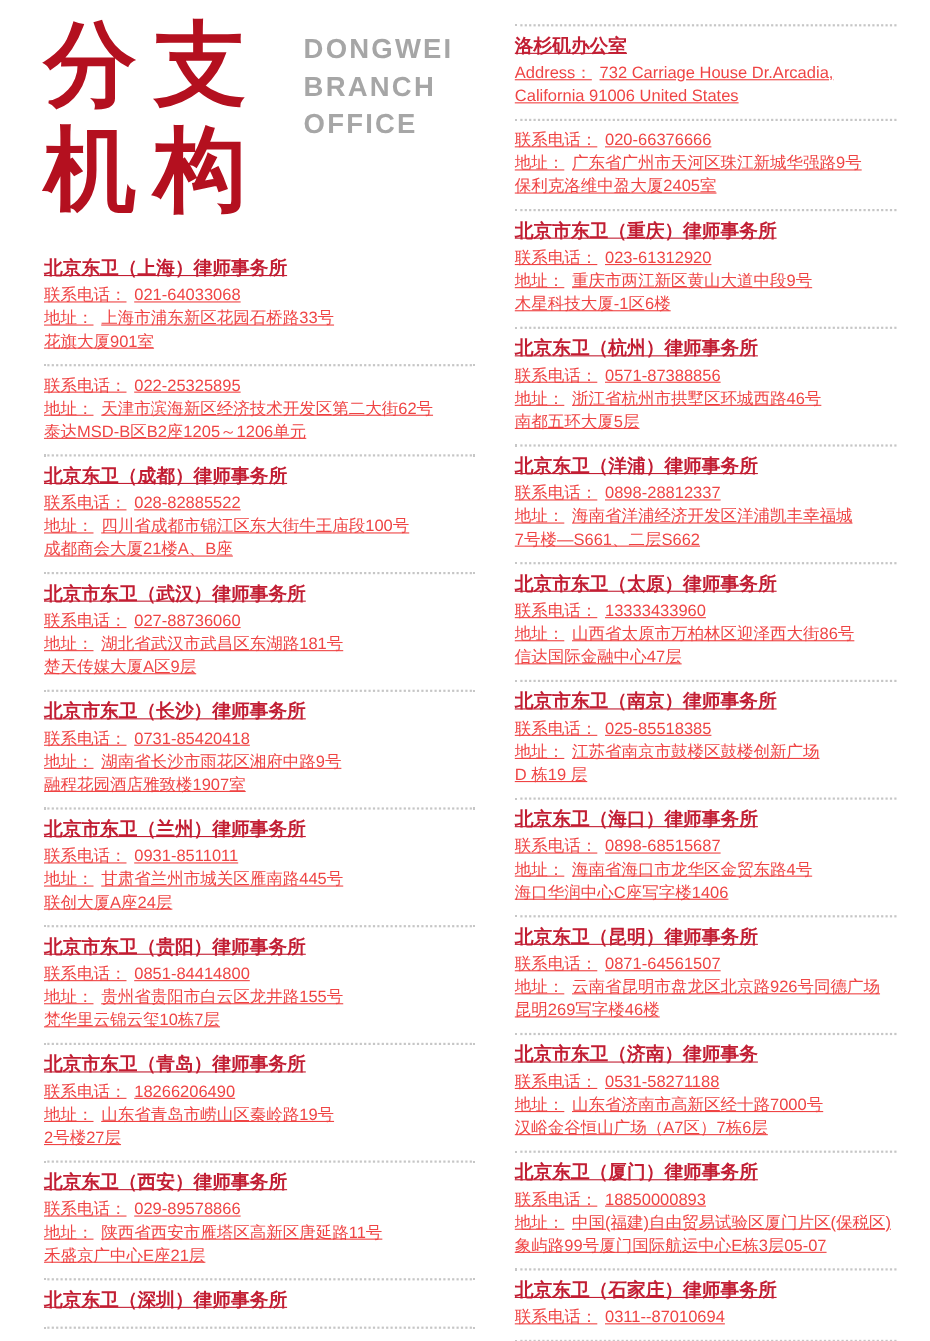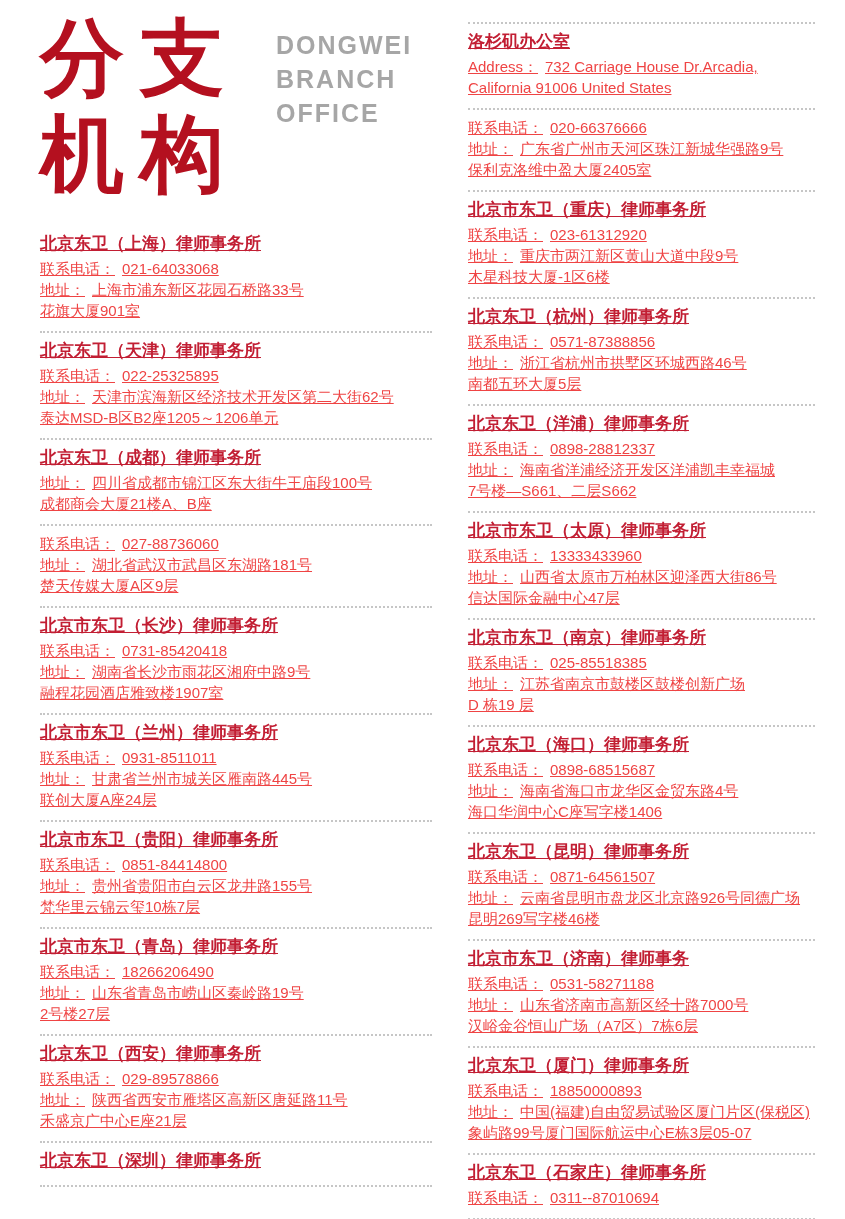"北京东卫（天津）律师事务所" h3.entry-title { html: <h3>北京东卫（天津）律师事务所</h3> -> none }
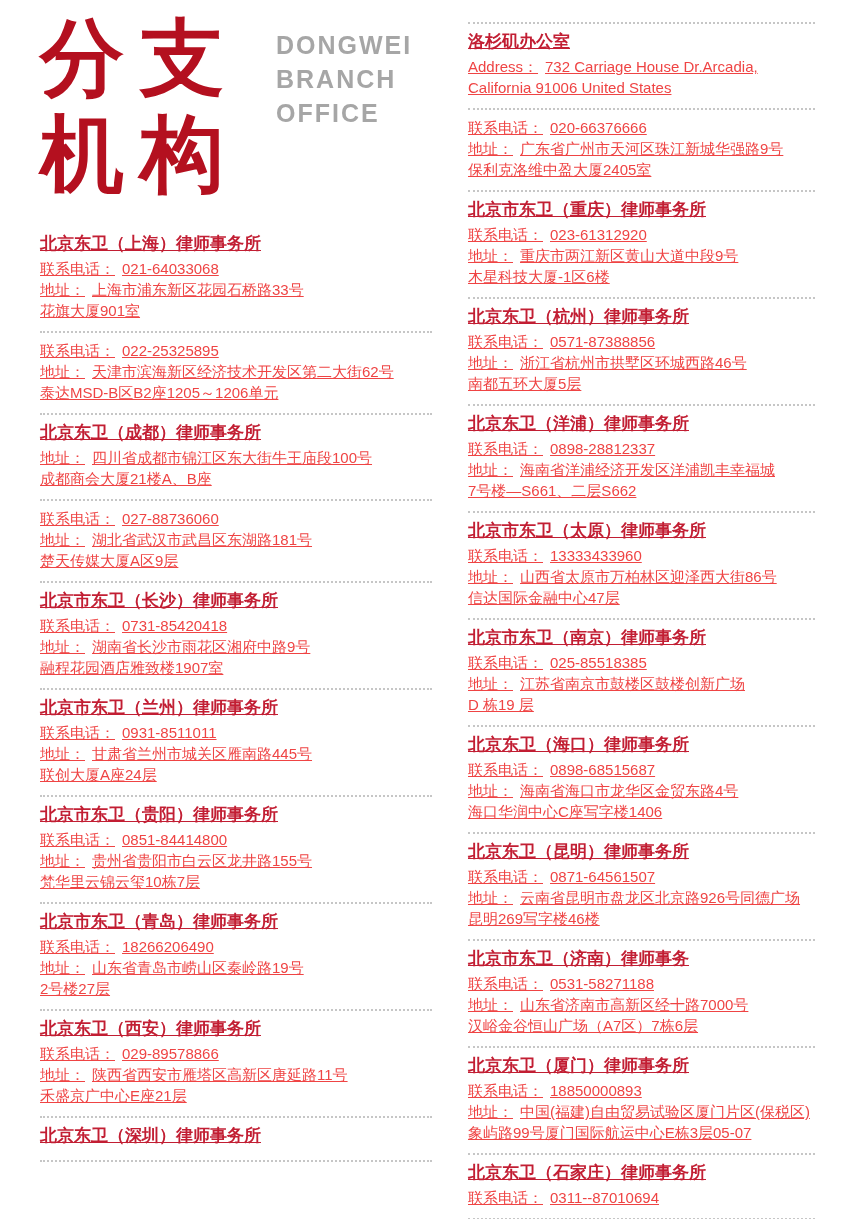"联系电话： 028-82885522" p.line { html: none -> <p><span>联系电话：</span><span>028-82885522</span></p> }
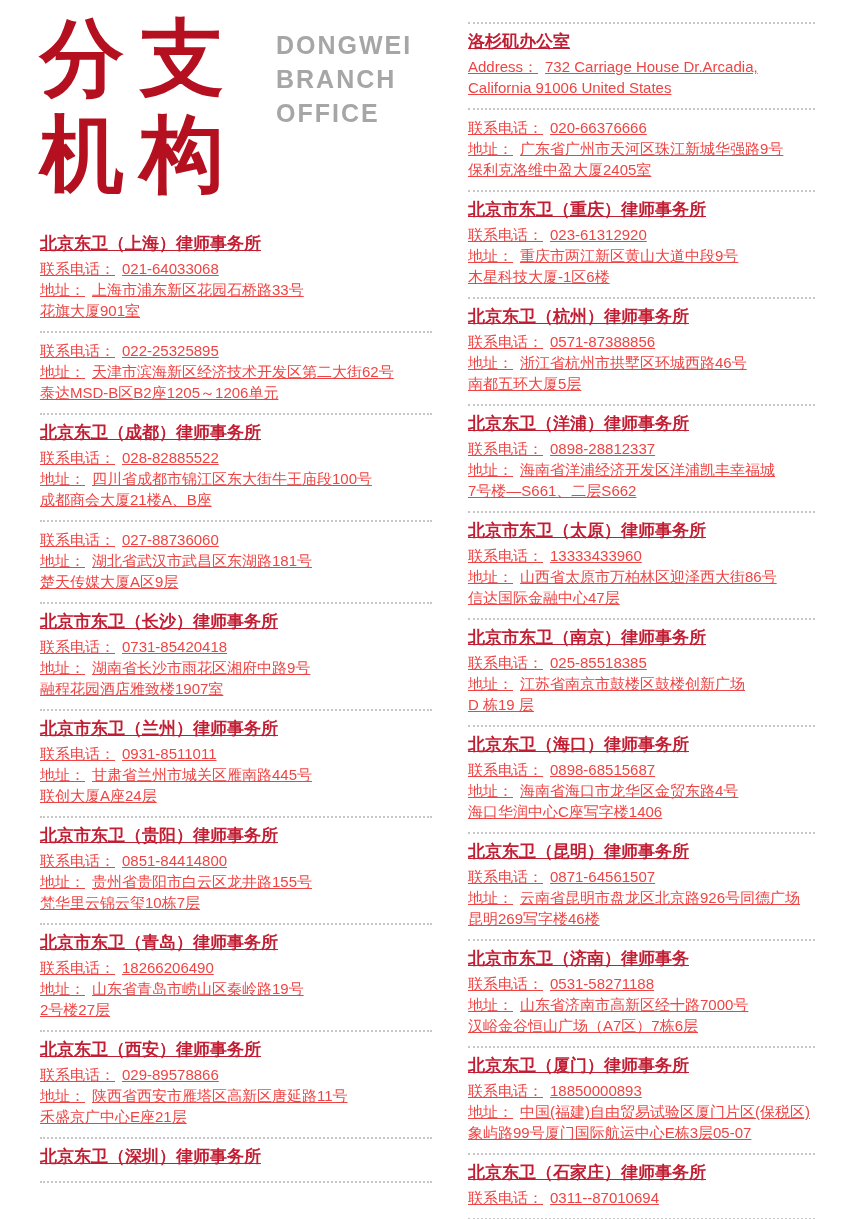"北京市东卫（武汉）律师事务所" h3.entry-title { html: none -> <h3>北京市东卫（武汉）律师事务所</h3> }
